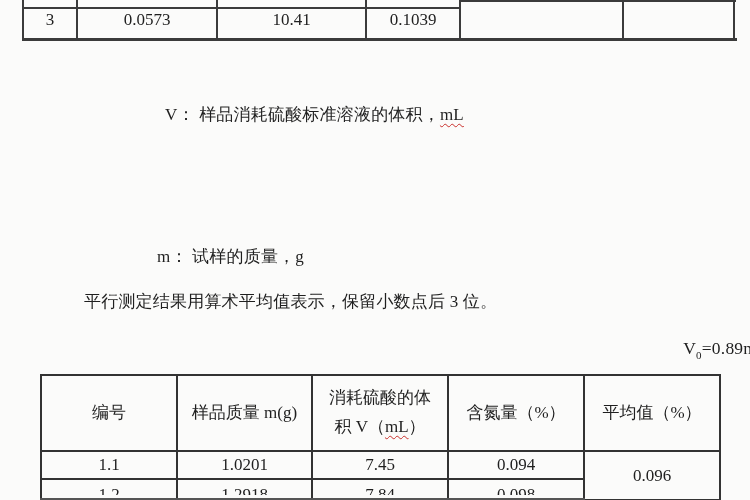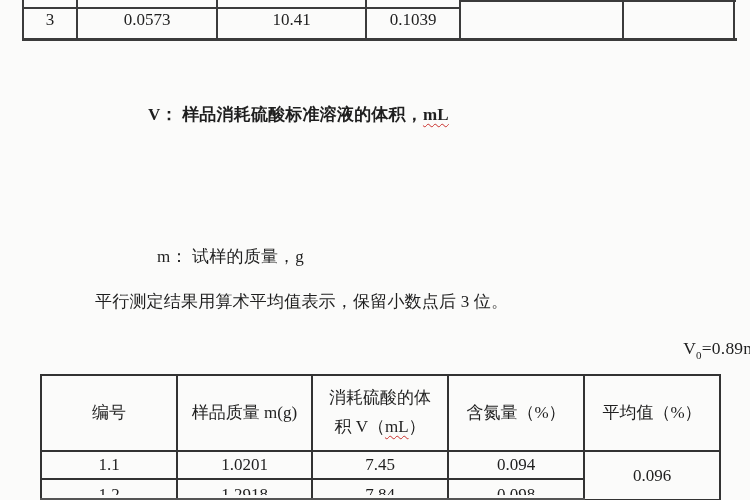"V： 样品消耗硫酸标准溶液的体积，mL" div.docline { font-weight: bold -> none; left: 148px -> 165px }
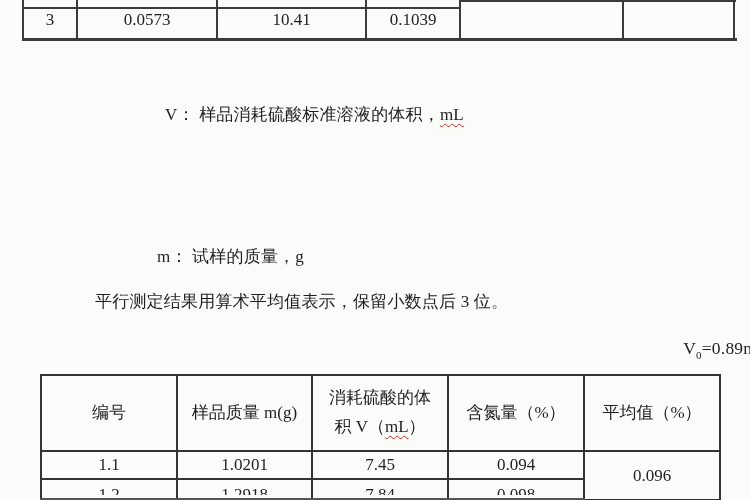"平行测定结果用算术平均值表示，保留小数点后 3 位。" div.docline { left: 95px -> 84px }
